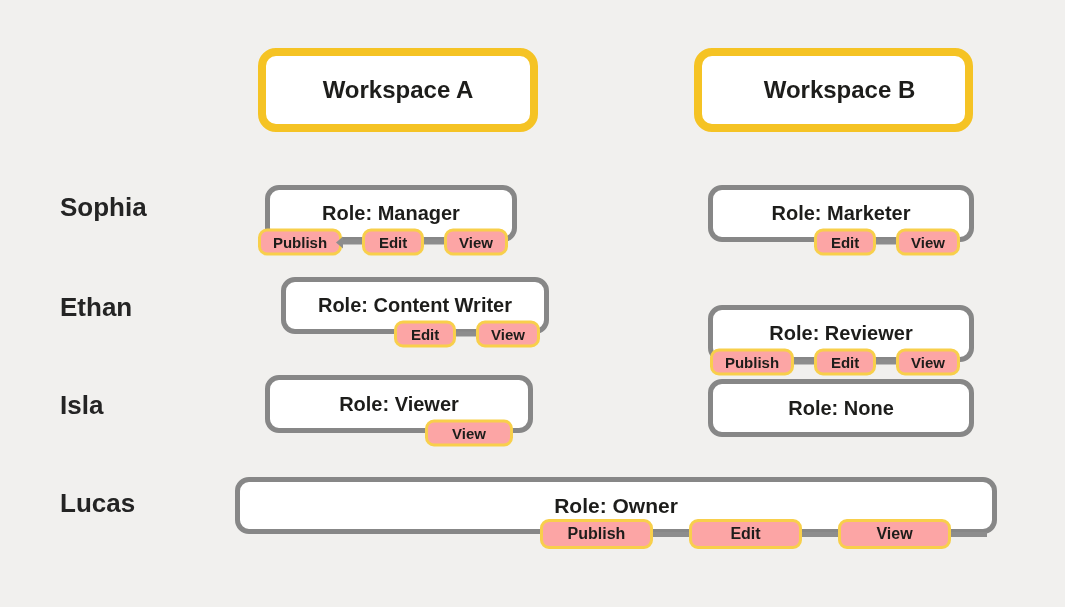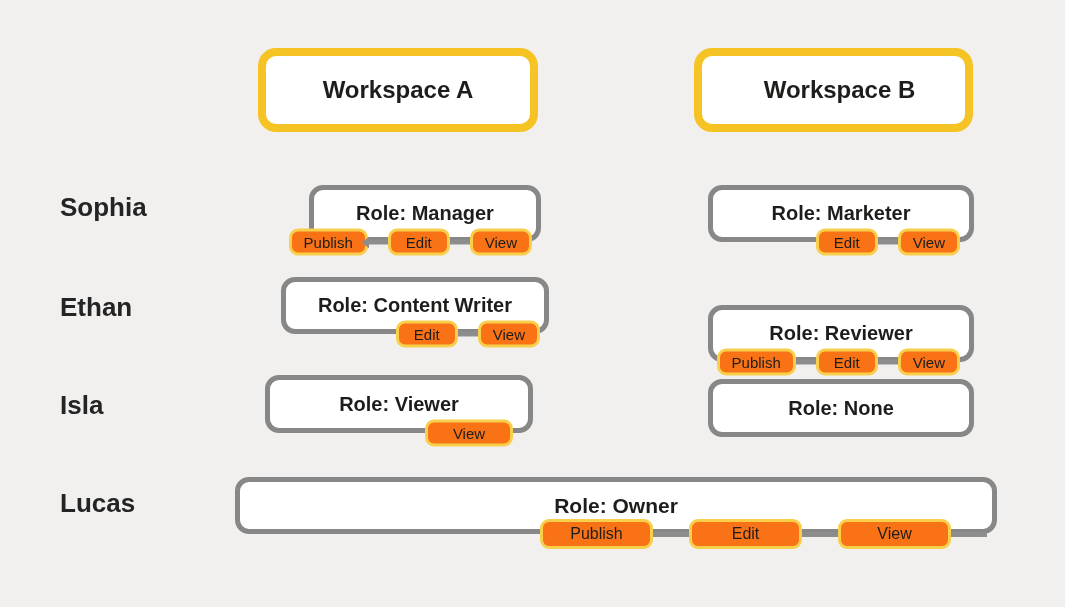"Role: Manager" div.role-card { margin-left: 44px -> none; width: 232px -> 252px }
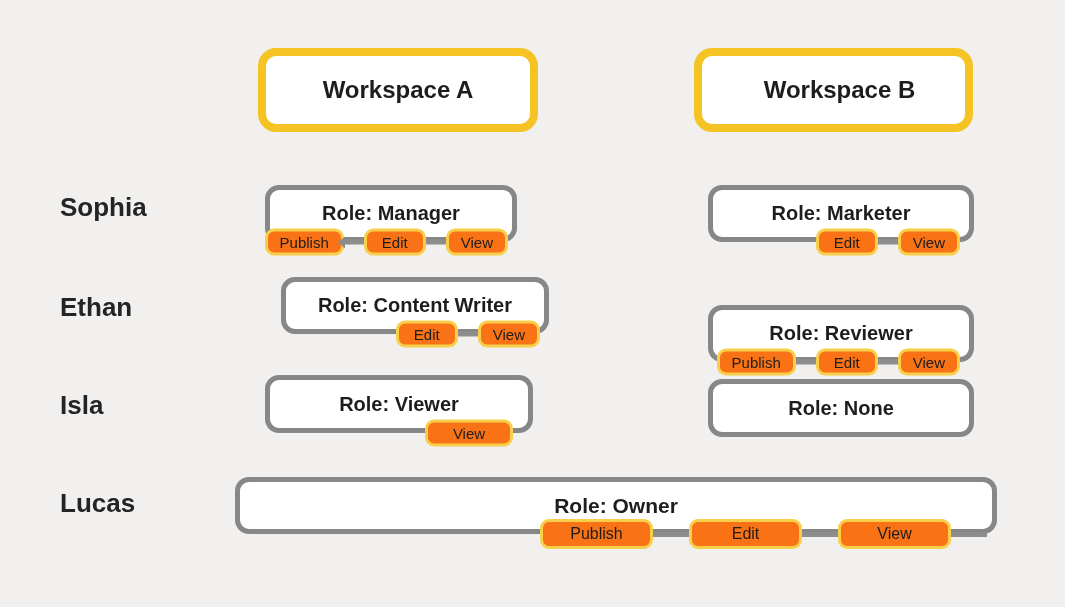"Publish" .tag { background: #f97316 -> #fca5a5; font-weight: 400 -> 700 }
